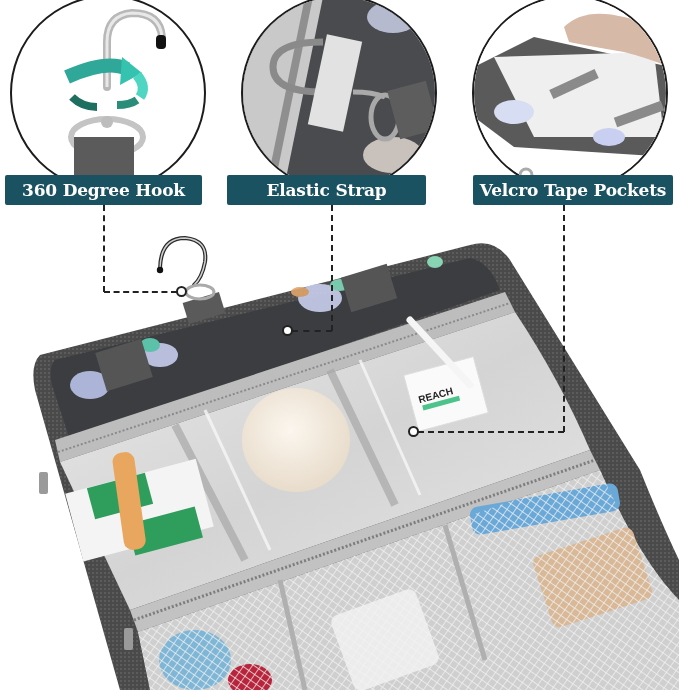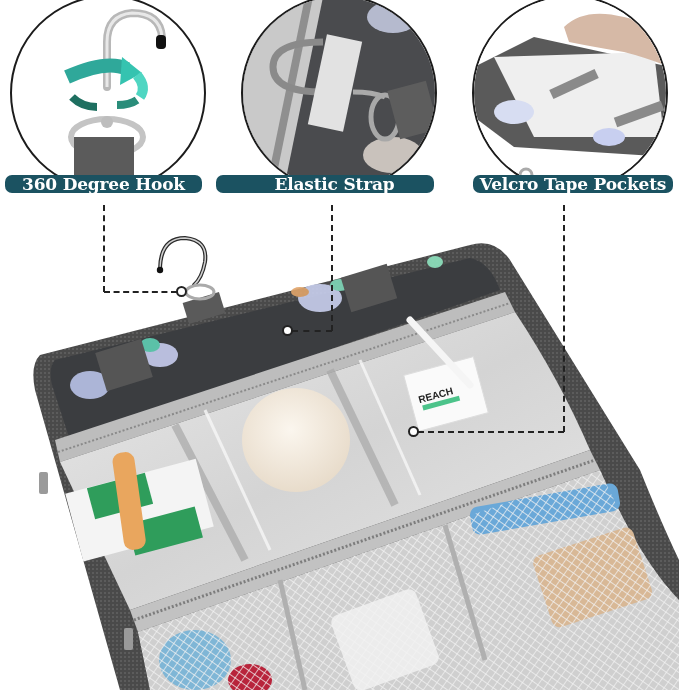"360 Degree Hook" .banner { border-radius: 7px -> 2px; height: 18px -> 30px }
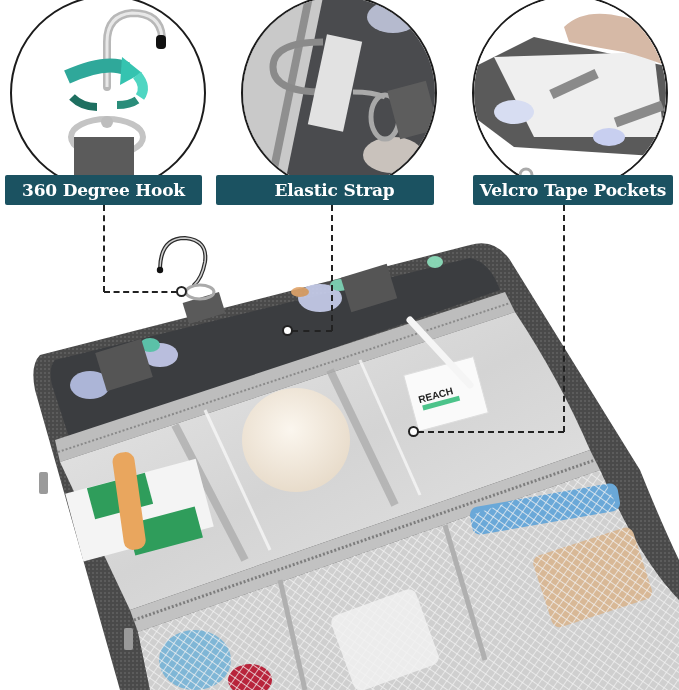"Elastic Strap" div.banner { left: 216px -> 227px; padding-left: 19px -> none }
